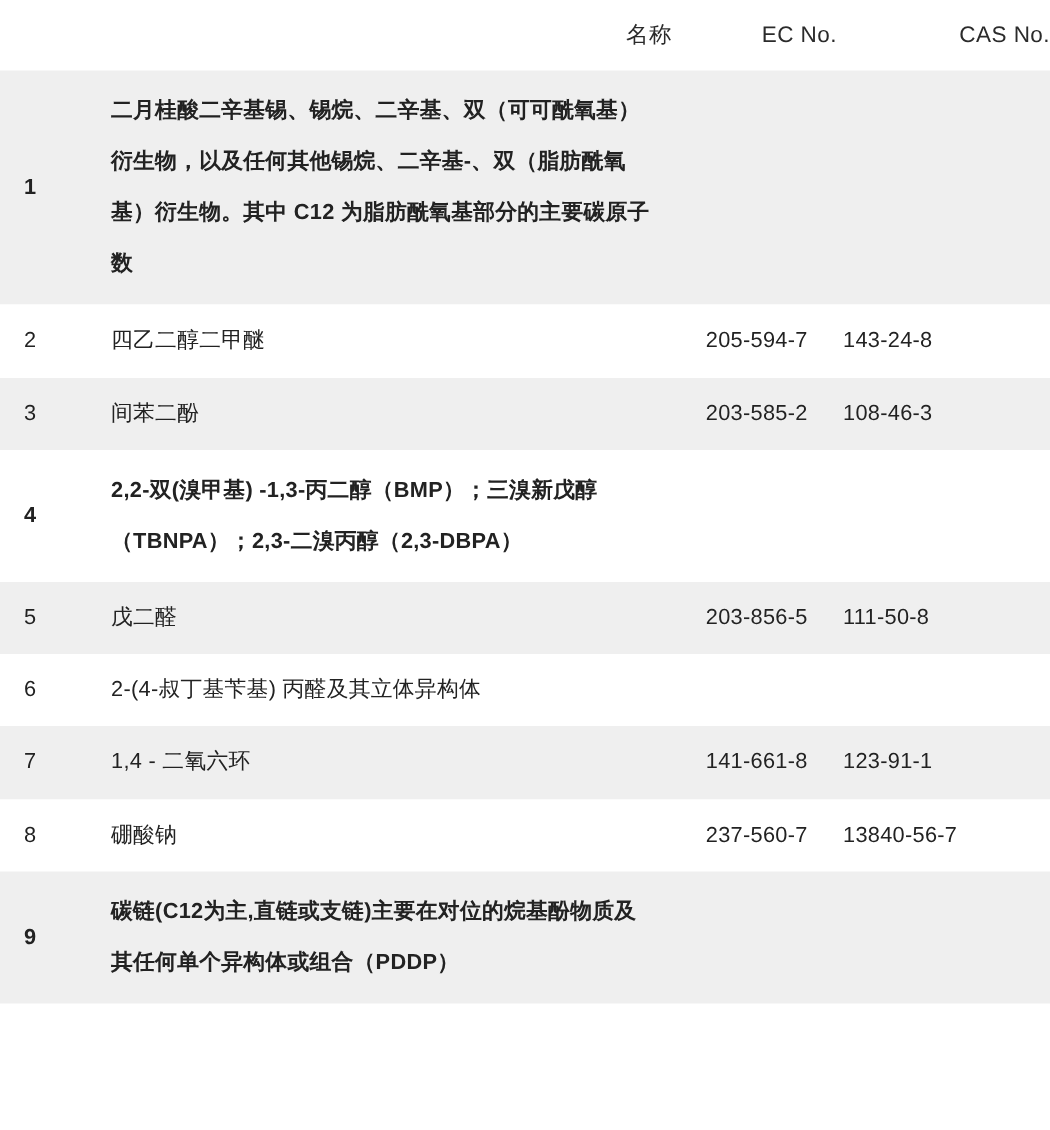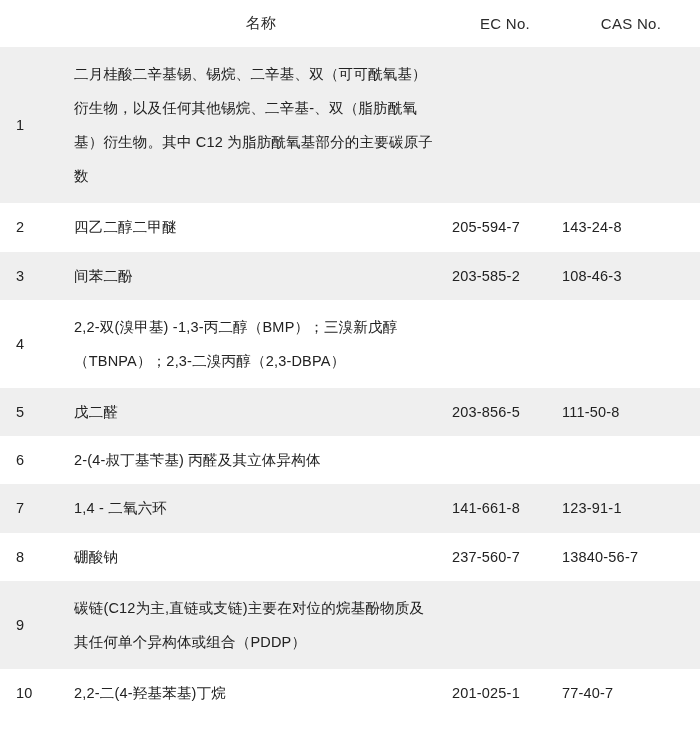"名称" thead th { text-align: center -> right }
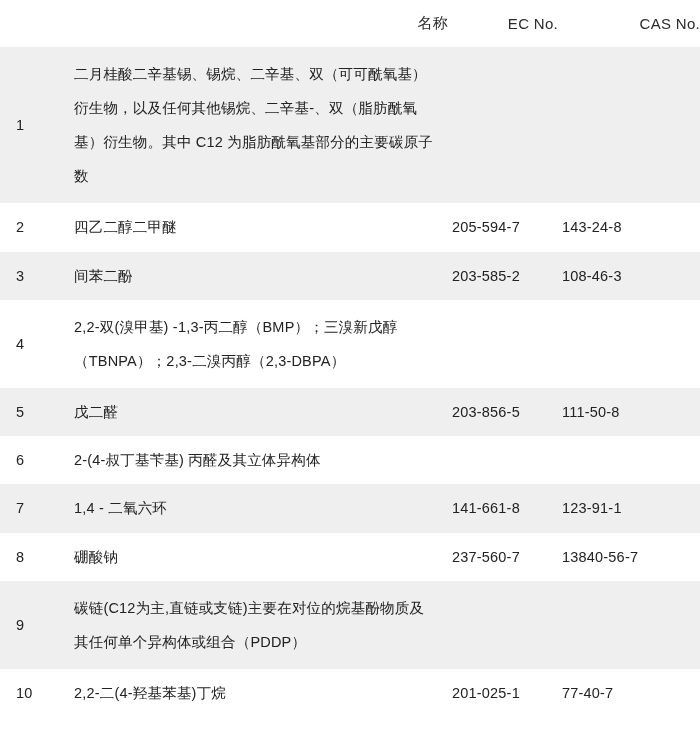"二月桂酸二辛基锡、锡烷、二辛基、双（可可酰氧基）衍生物，以及任何其他锡烷、二辛基" .tall td { font-weight: none -> bold }
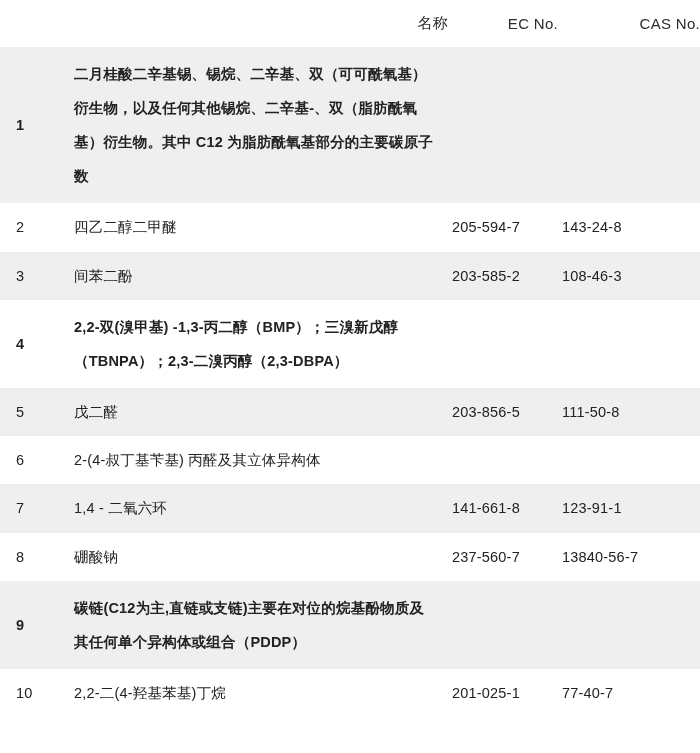"205-594-7" td.c-ec { text-align: none -> center }
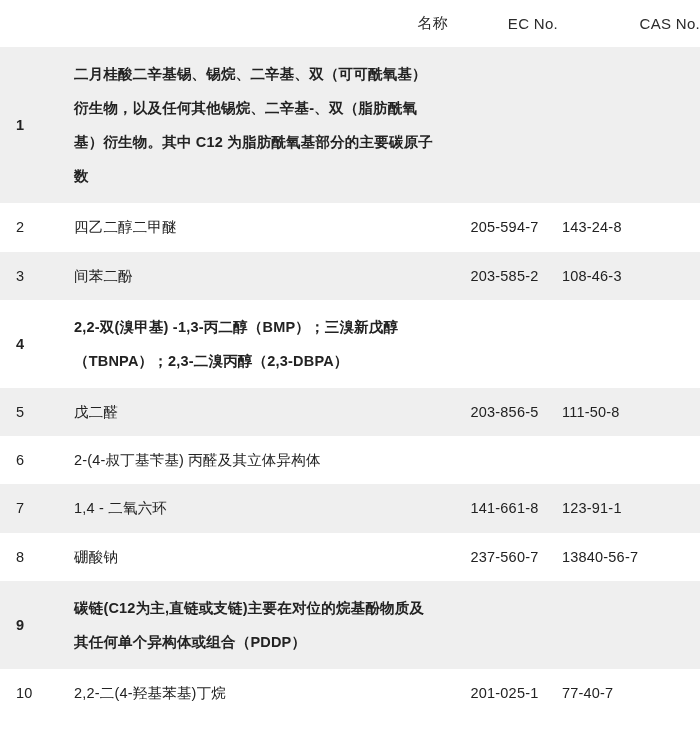"10" tr.row-plain { html: <tr> <td>10</td> <td>2,2-二(4-羟基苯基)丁烷</td> <td>201-025-1</td> <td>77-40-7</td> </tr> -> none }
